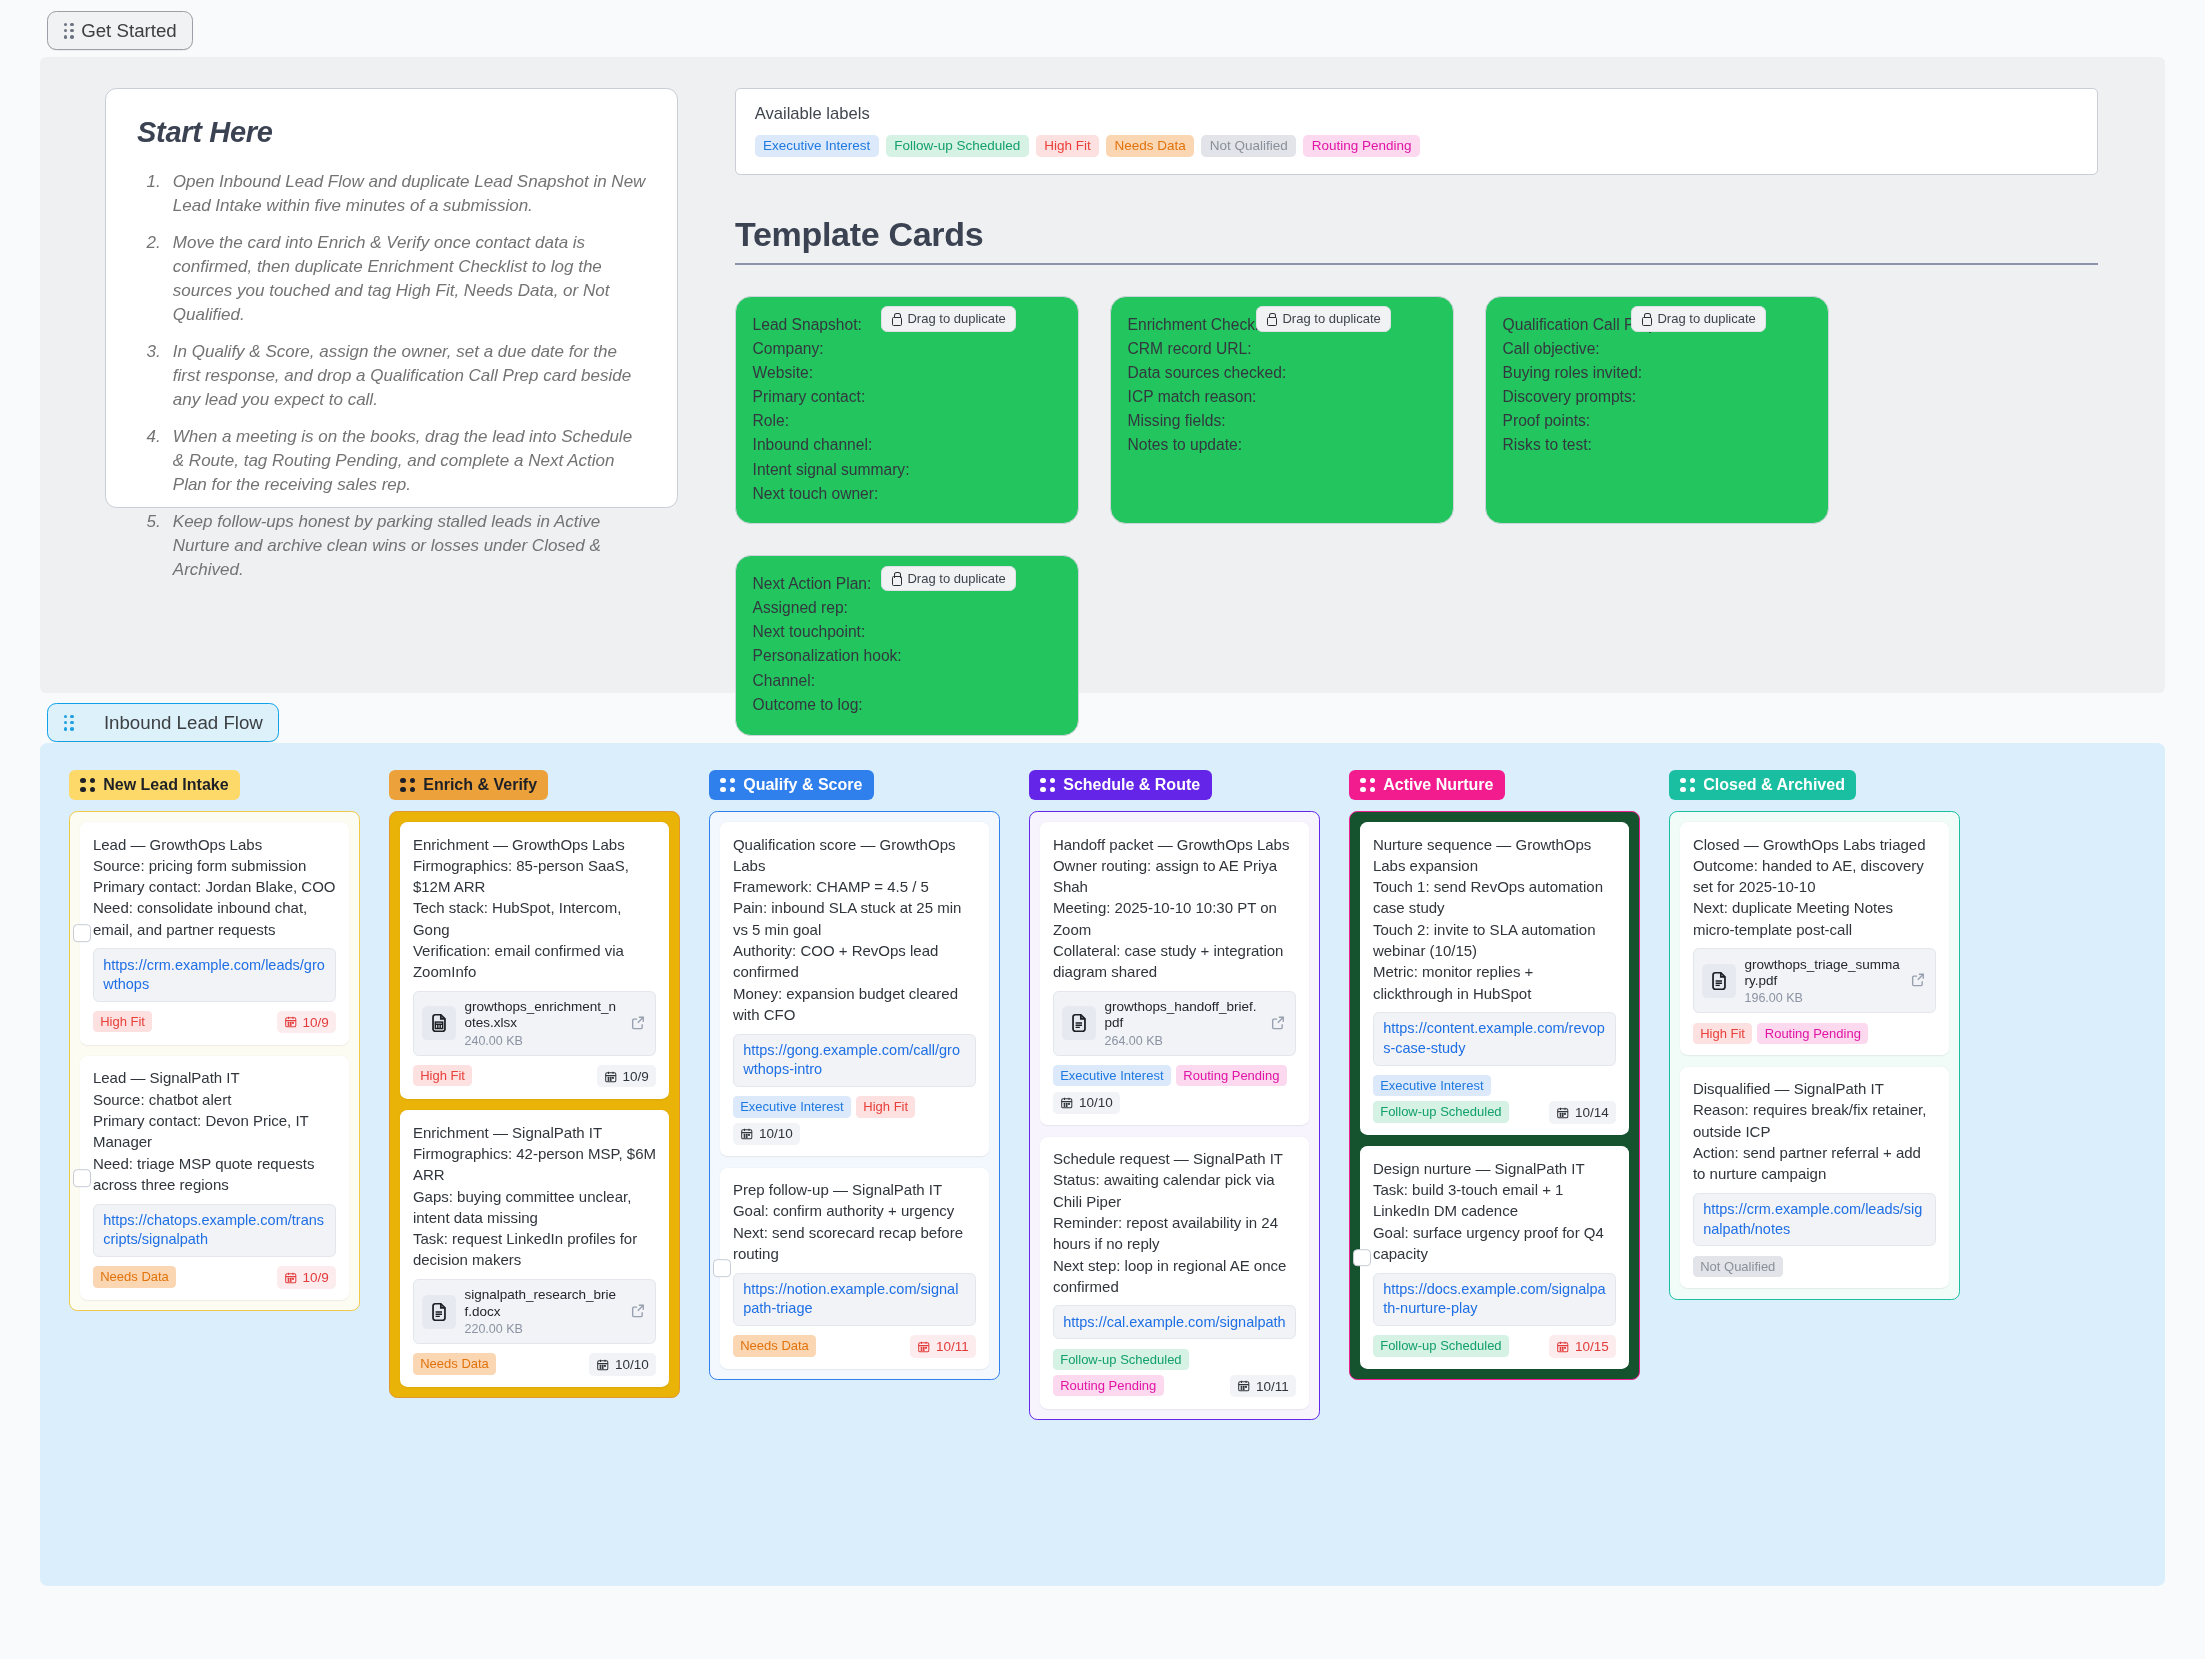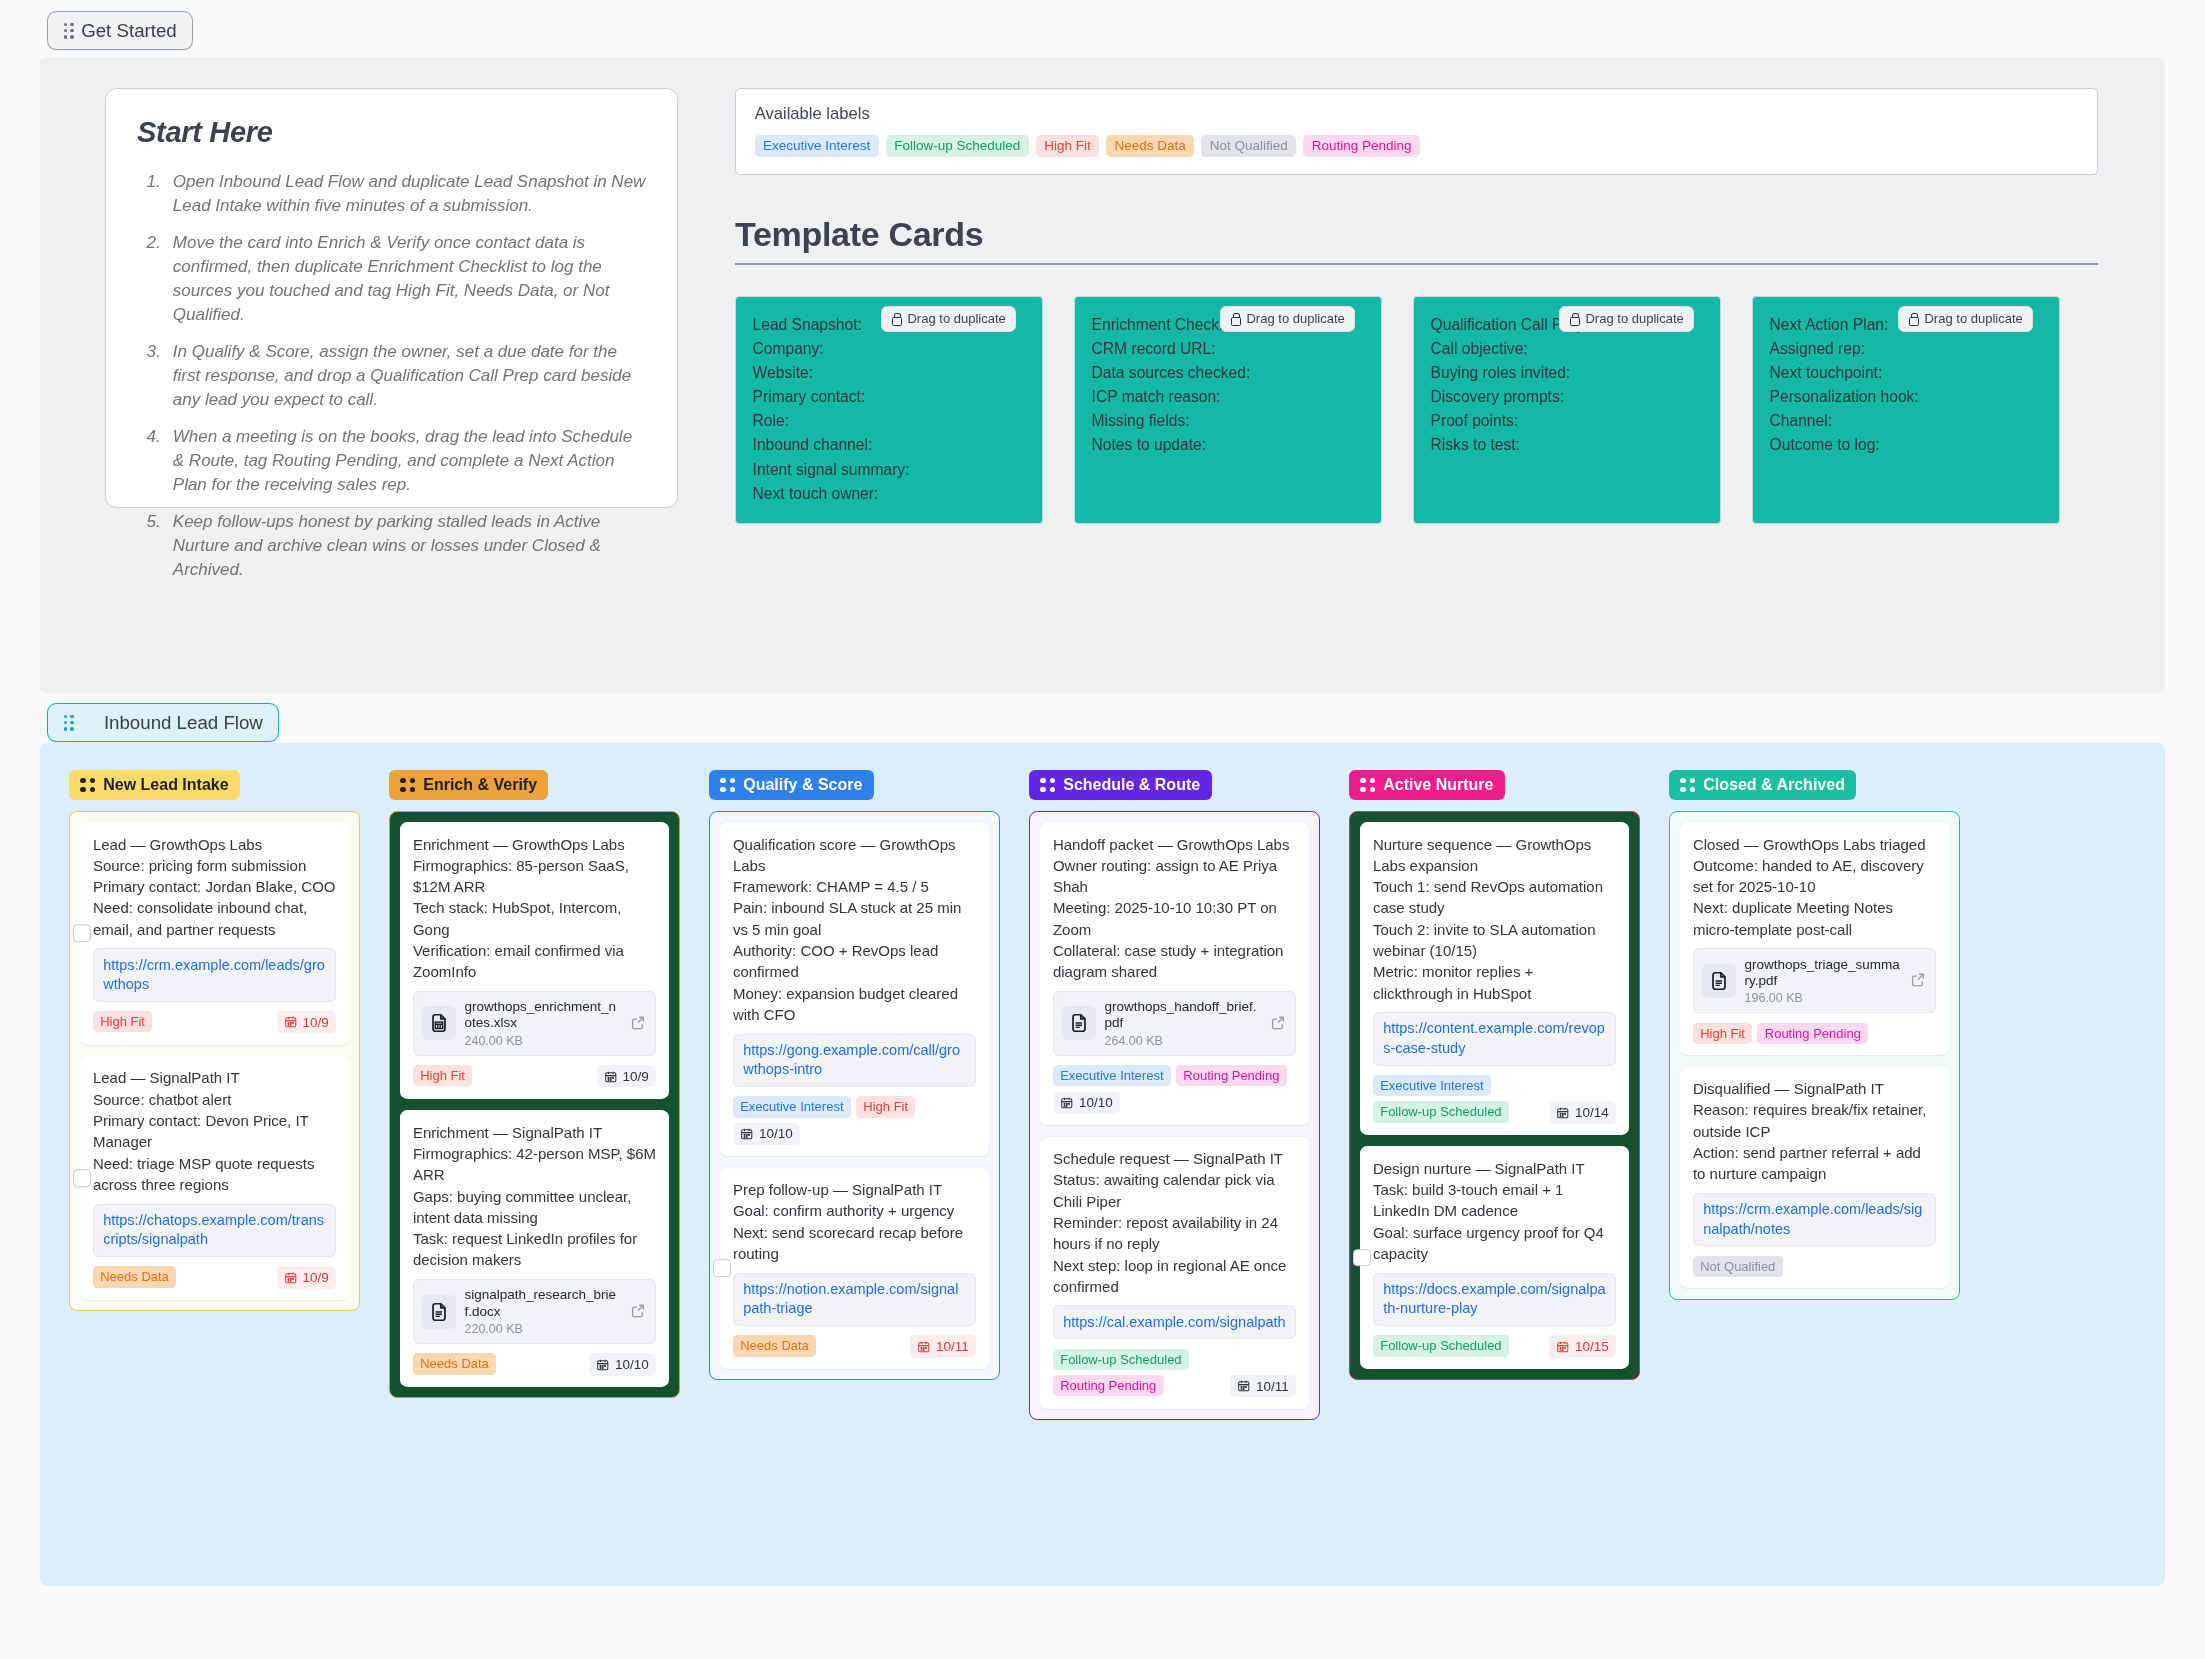"Lead Snapshot:" .tpl-card { background: #14b8a6 -> #22c55e; border-radius: 4px -> 16px; width: 308px -> 344px }
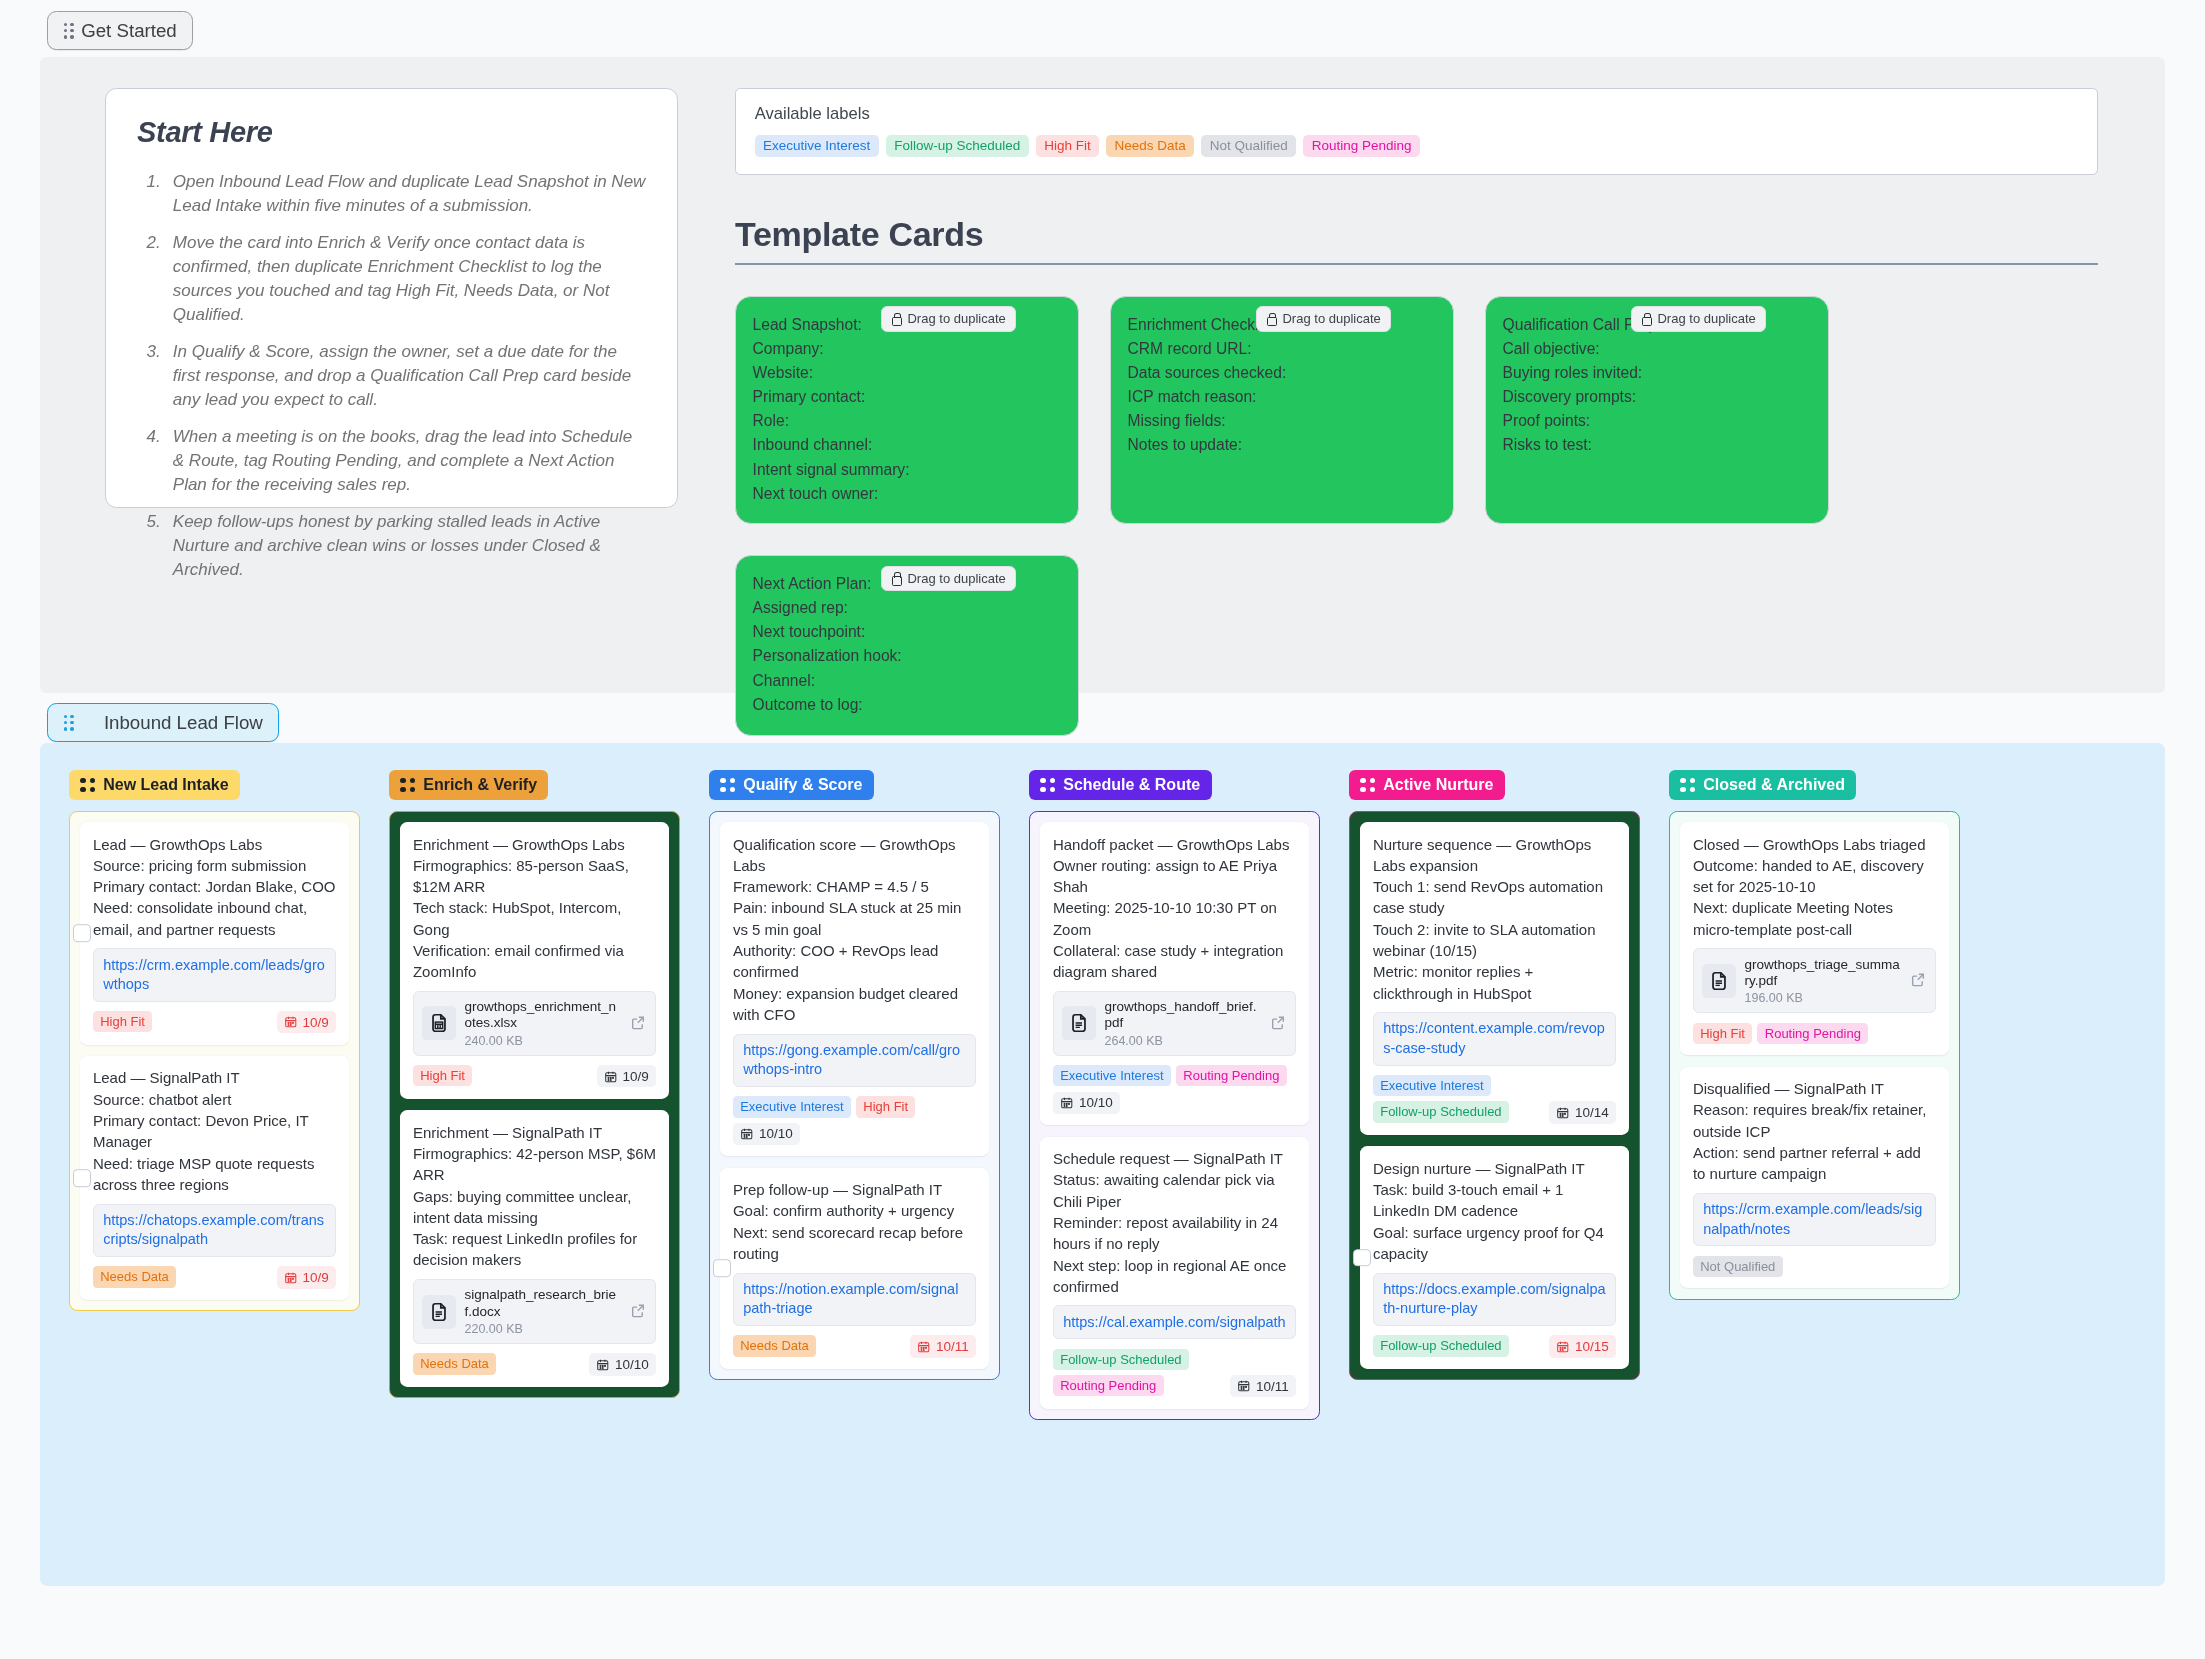"Enrichment — GrowthOps Labs" div.col-body { background: #14532d -> #eab308 }
